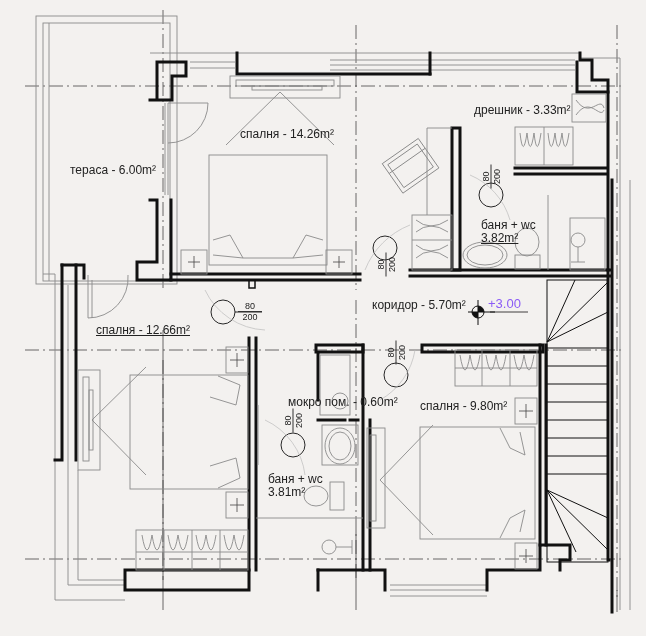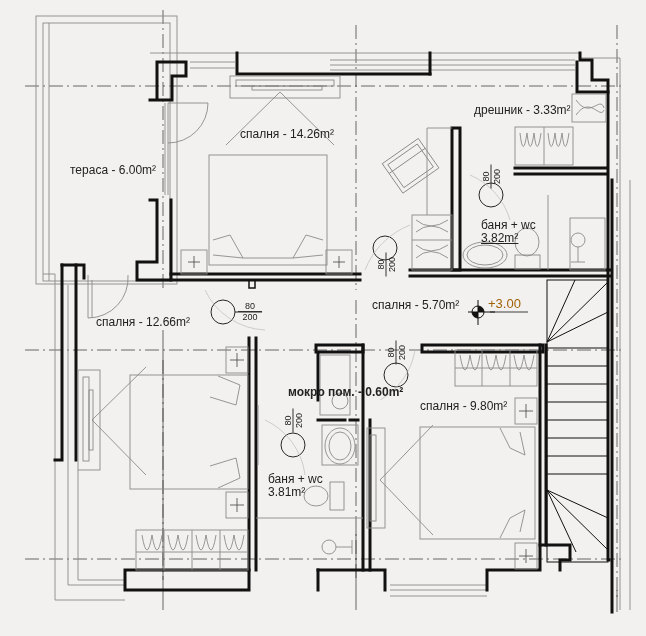"спалня - 5.70m²" div.label { text: спалня -> коридор }
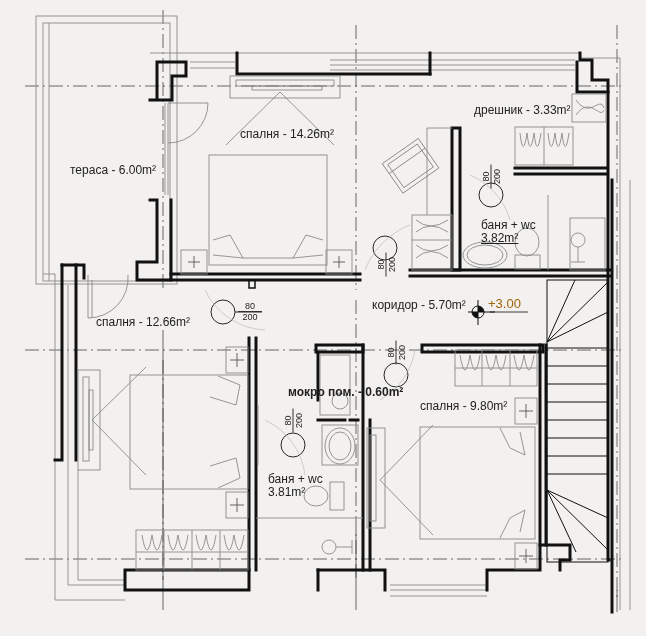"+3.00" .level { color: #a16207 -> #8b5cf6 }
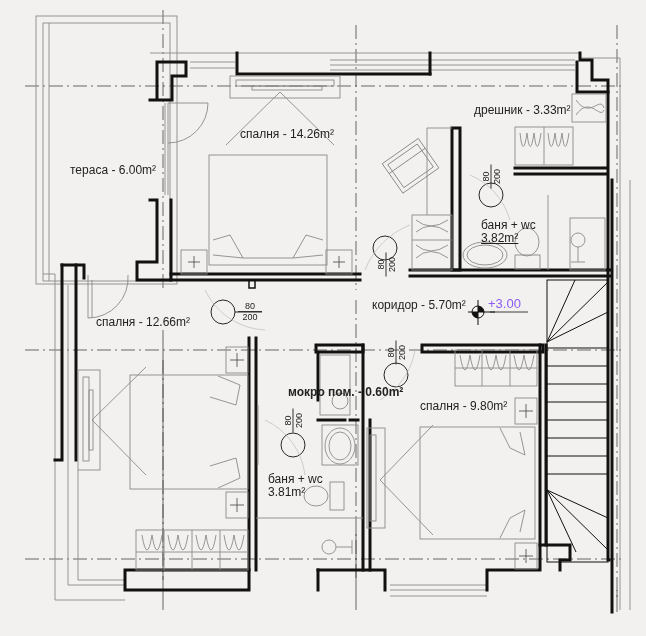"спалня - 12.66m²" div.label { text-decoration: none -> underline; top: 316px -> 324px }
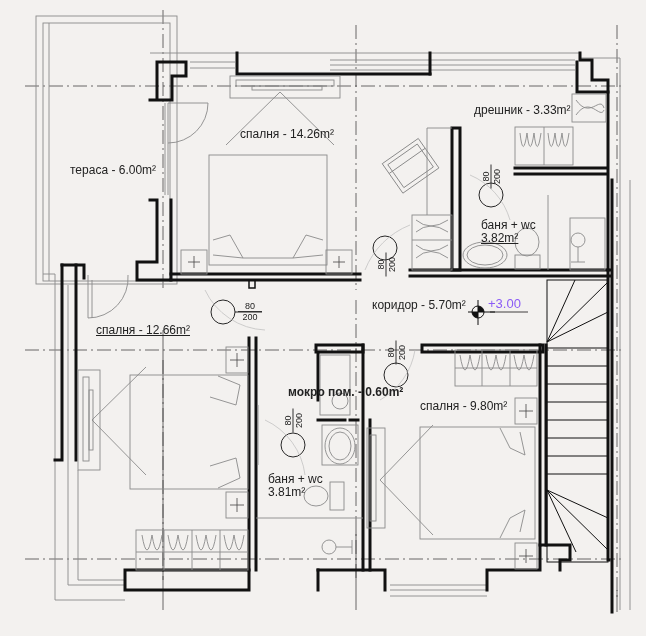"мокро пом. - 0.60m²" div.label { font-weight: bold -> none; top: 386px -> 396px }
